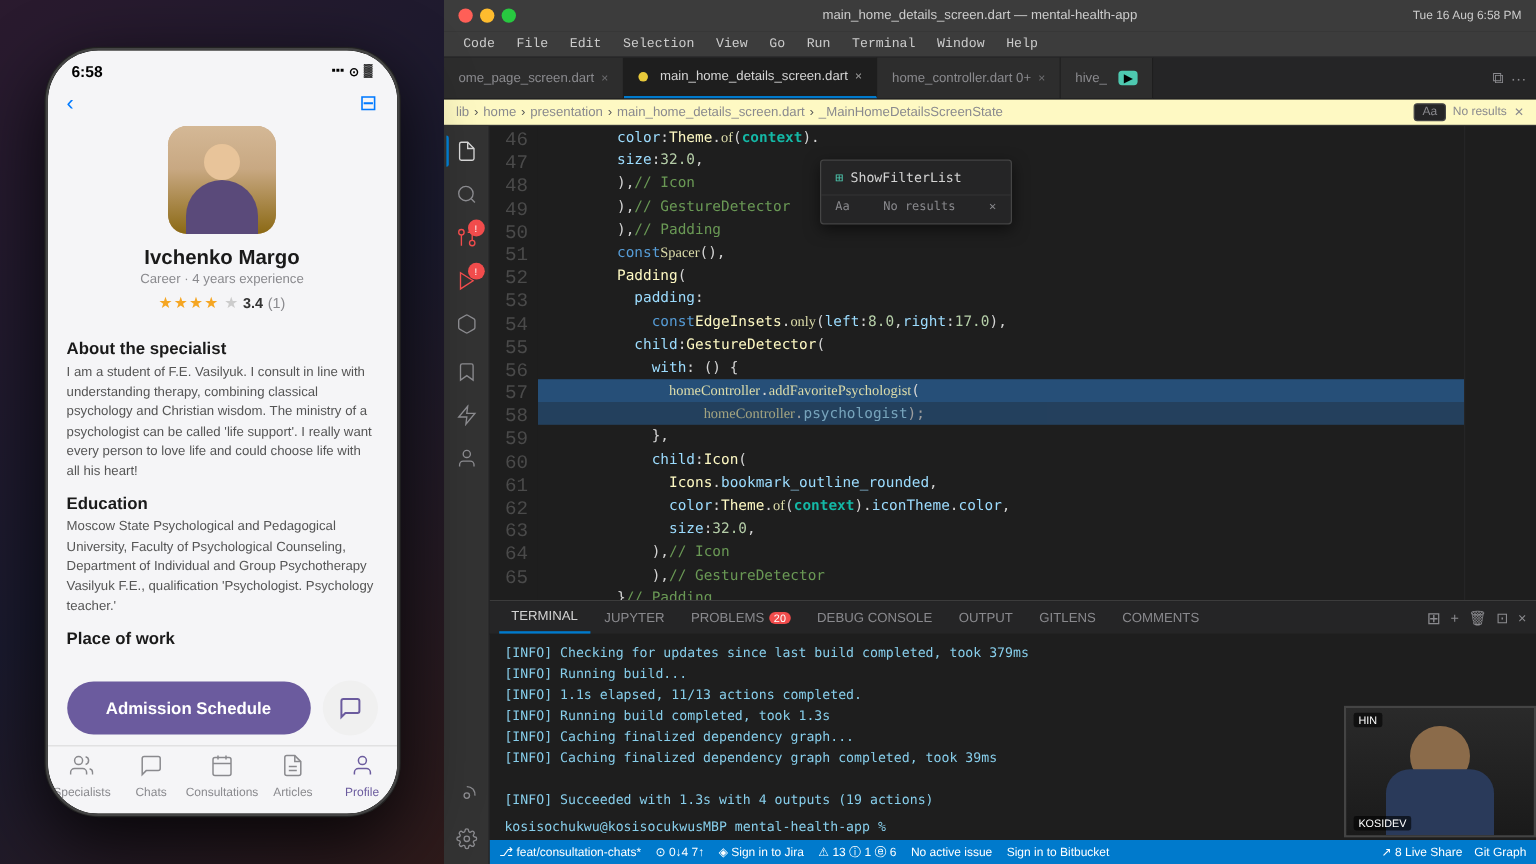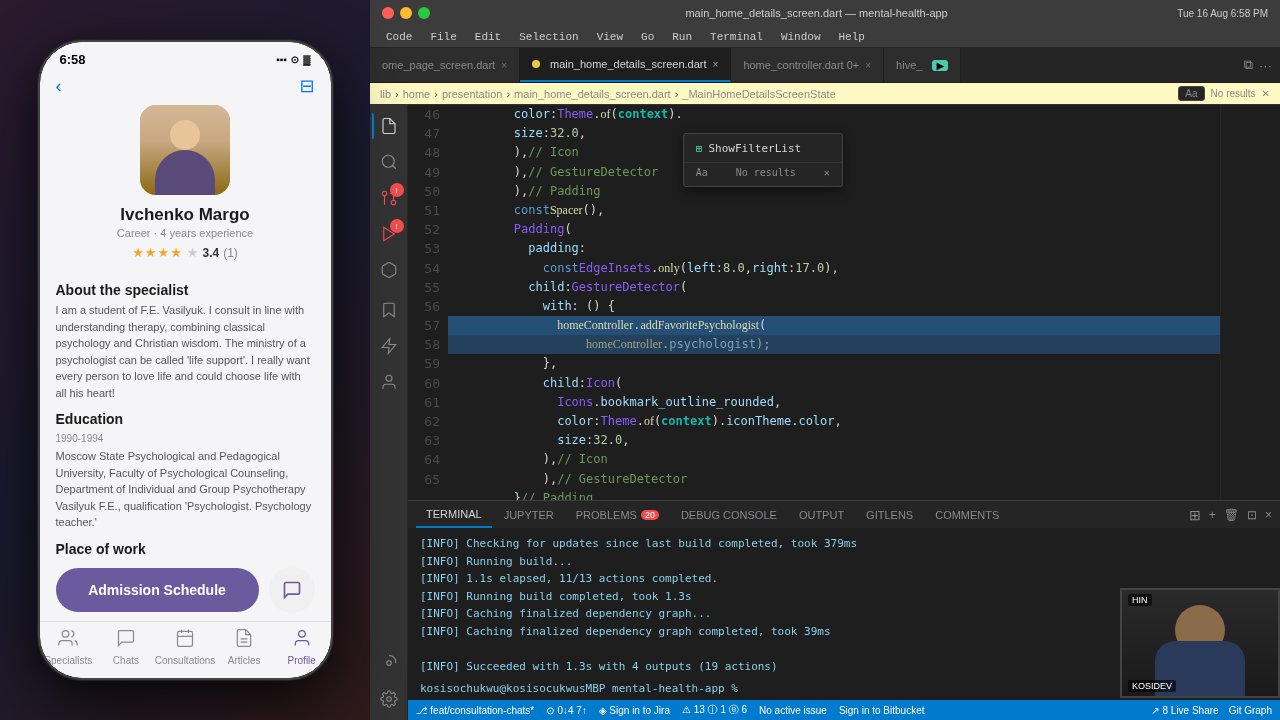"46" .line-numbers div { font-family: none -> Liberation Mono, monospace; font-size: 13px -> 16px }
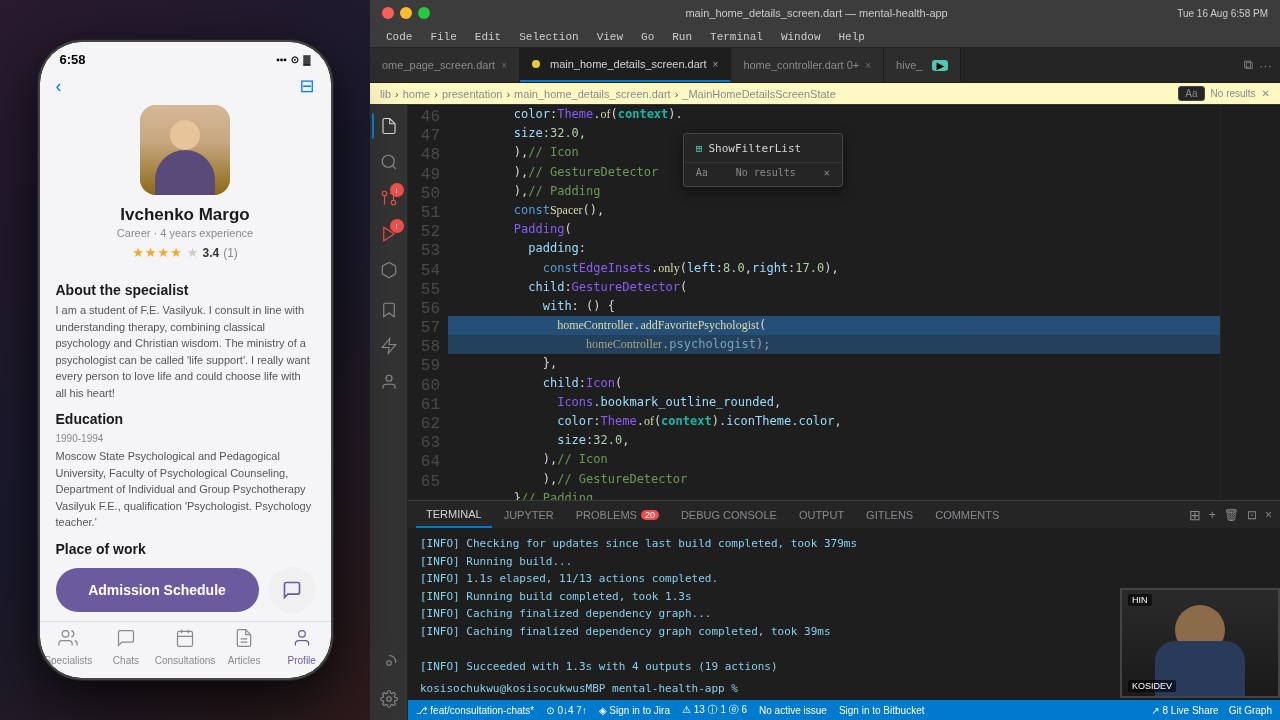"Theme" .cls { color: #8b5cf6 -> #fef9c3 }
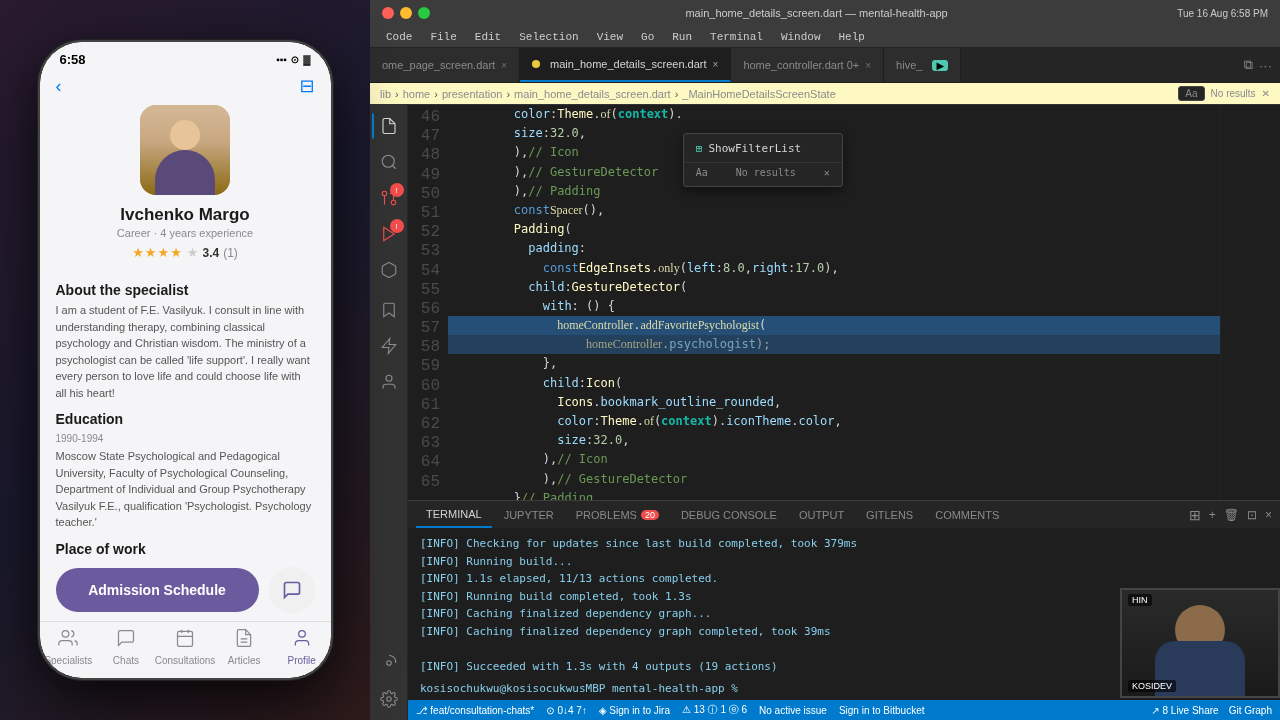"1990-1994" div.section-text { html: <div>1990-1994</div> -> none }
